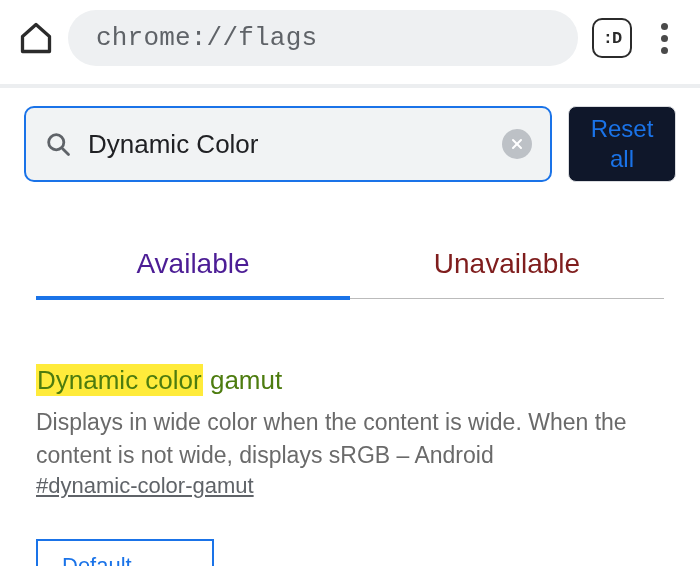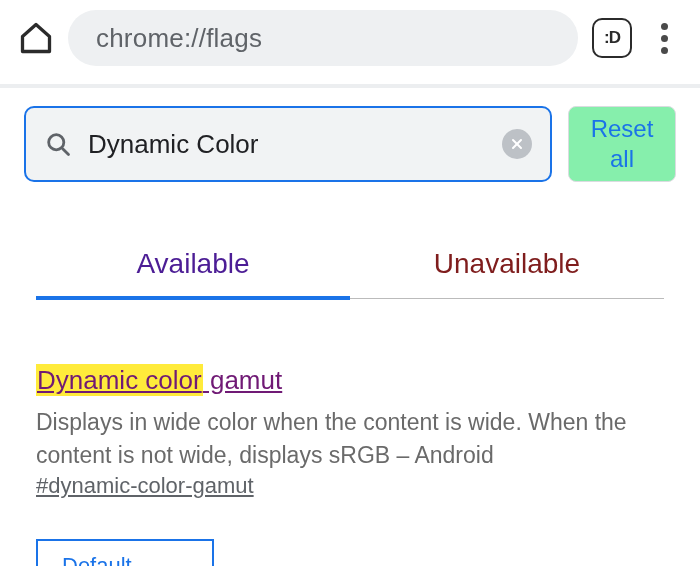"chrome://flags" .topbar { font-family: none -> Liberation Mono, monospace }
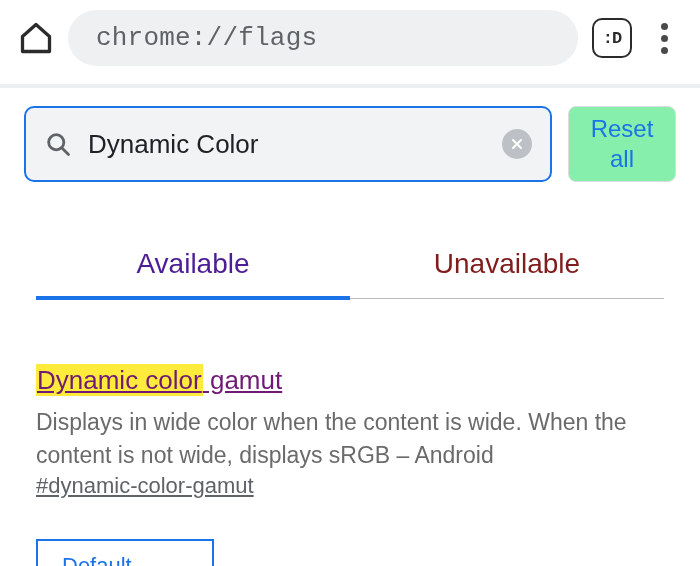"Reset all" .reset-btn { background: #86efac -> #0f172a }
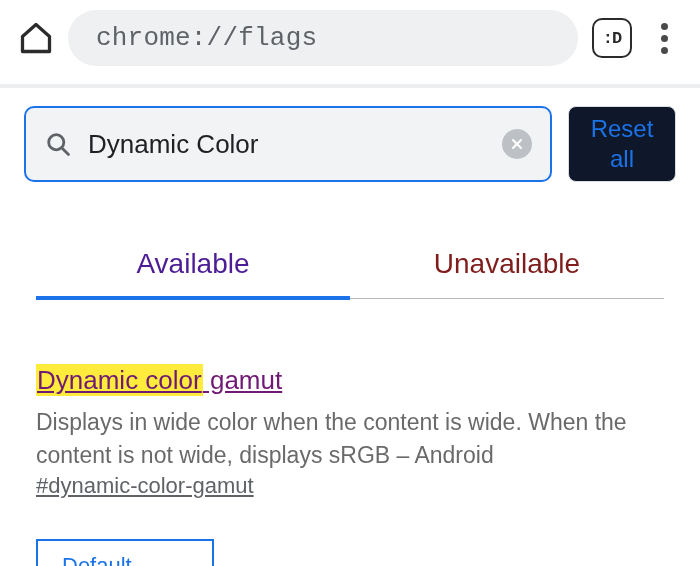"Dynamic color gamut" .flag-title { color: #701a75 -> #4d7c0f; text-decoration: underline -> none }
